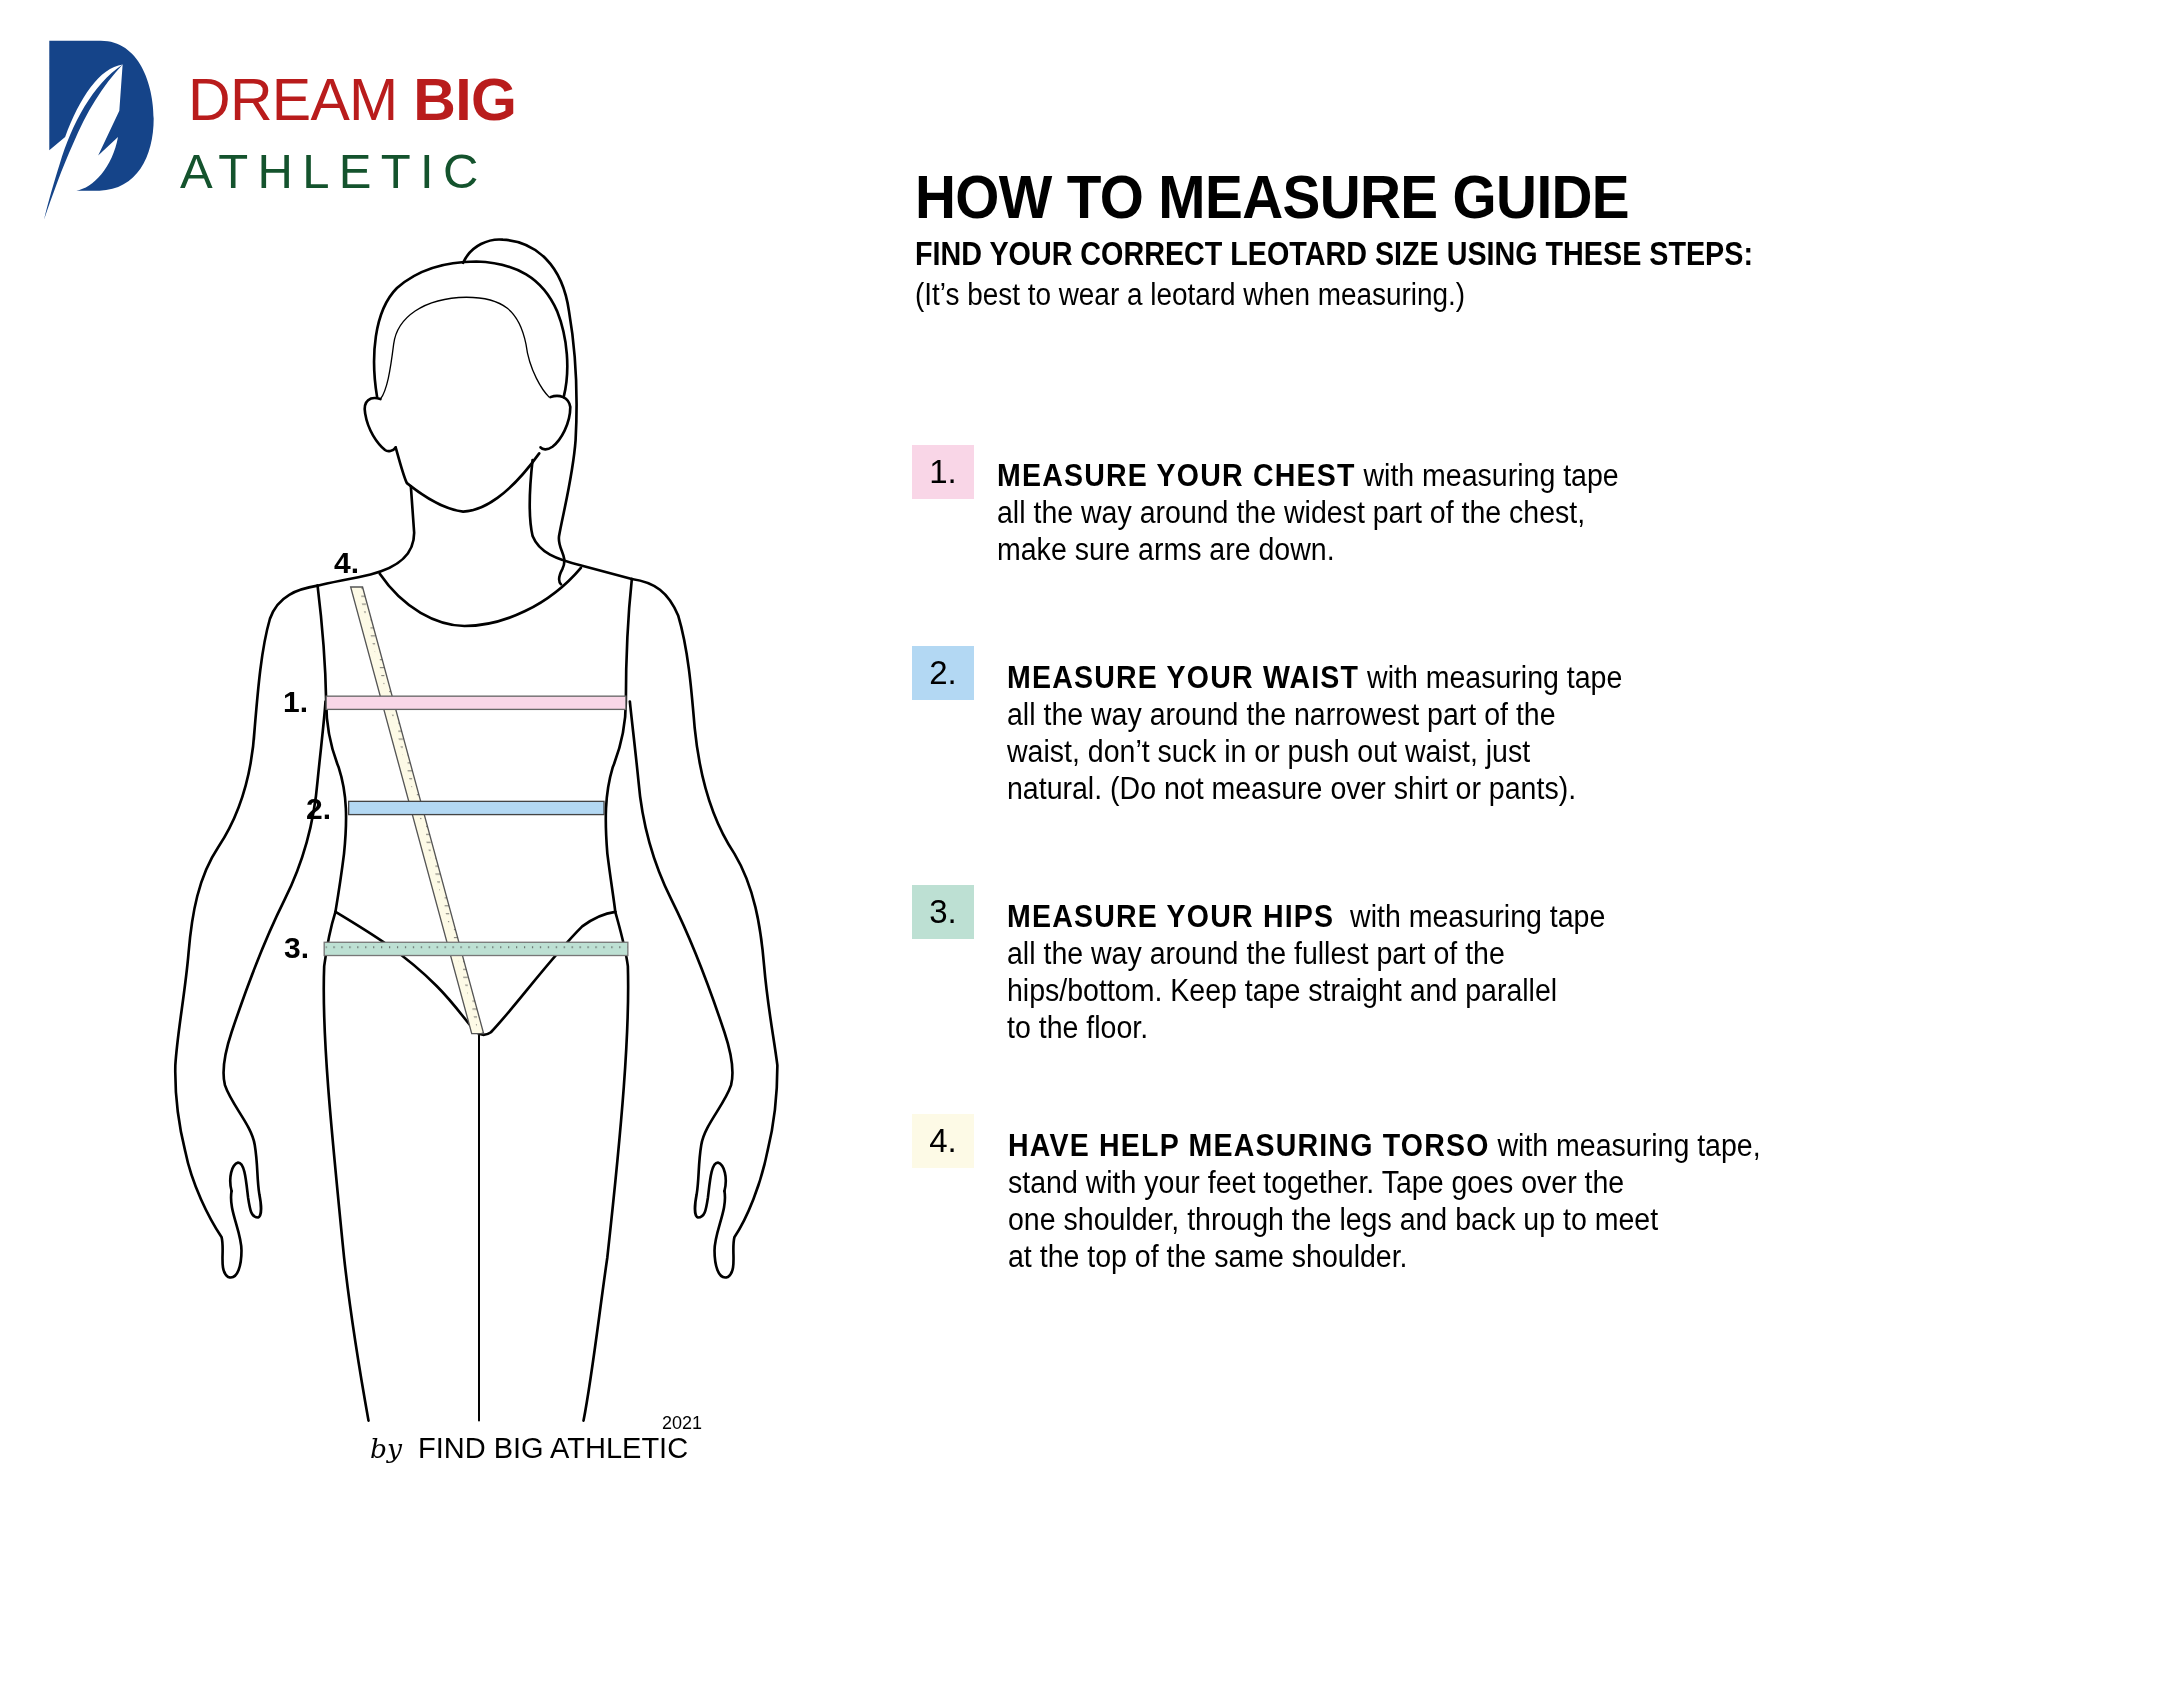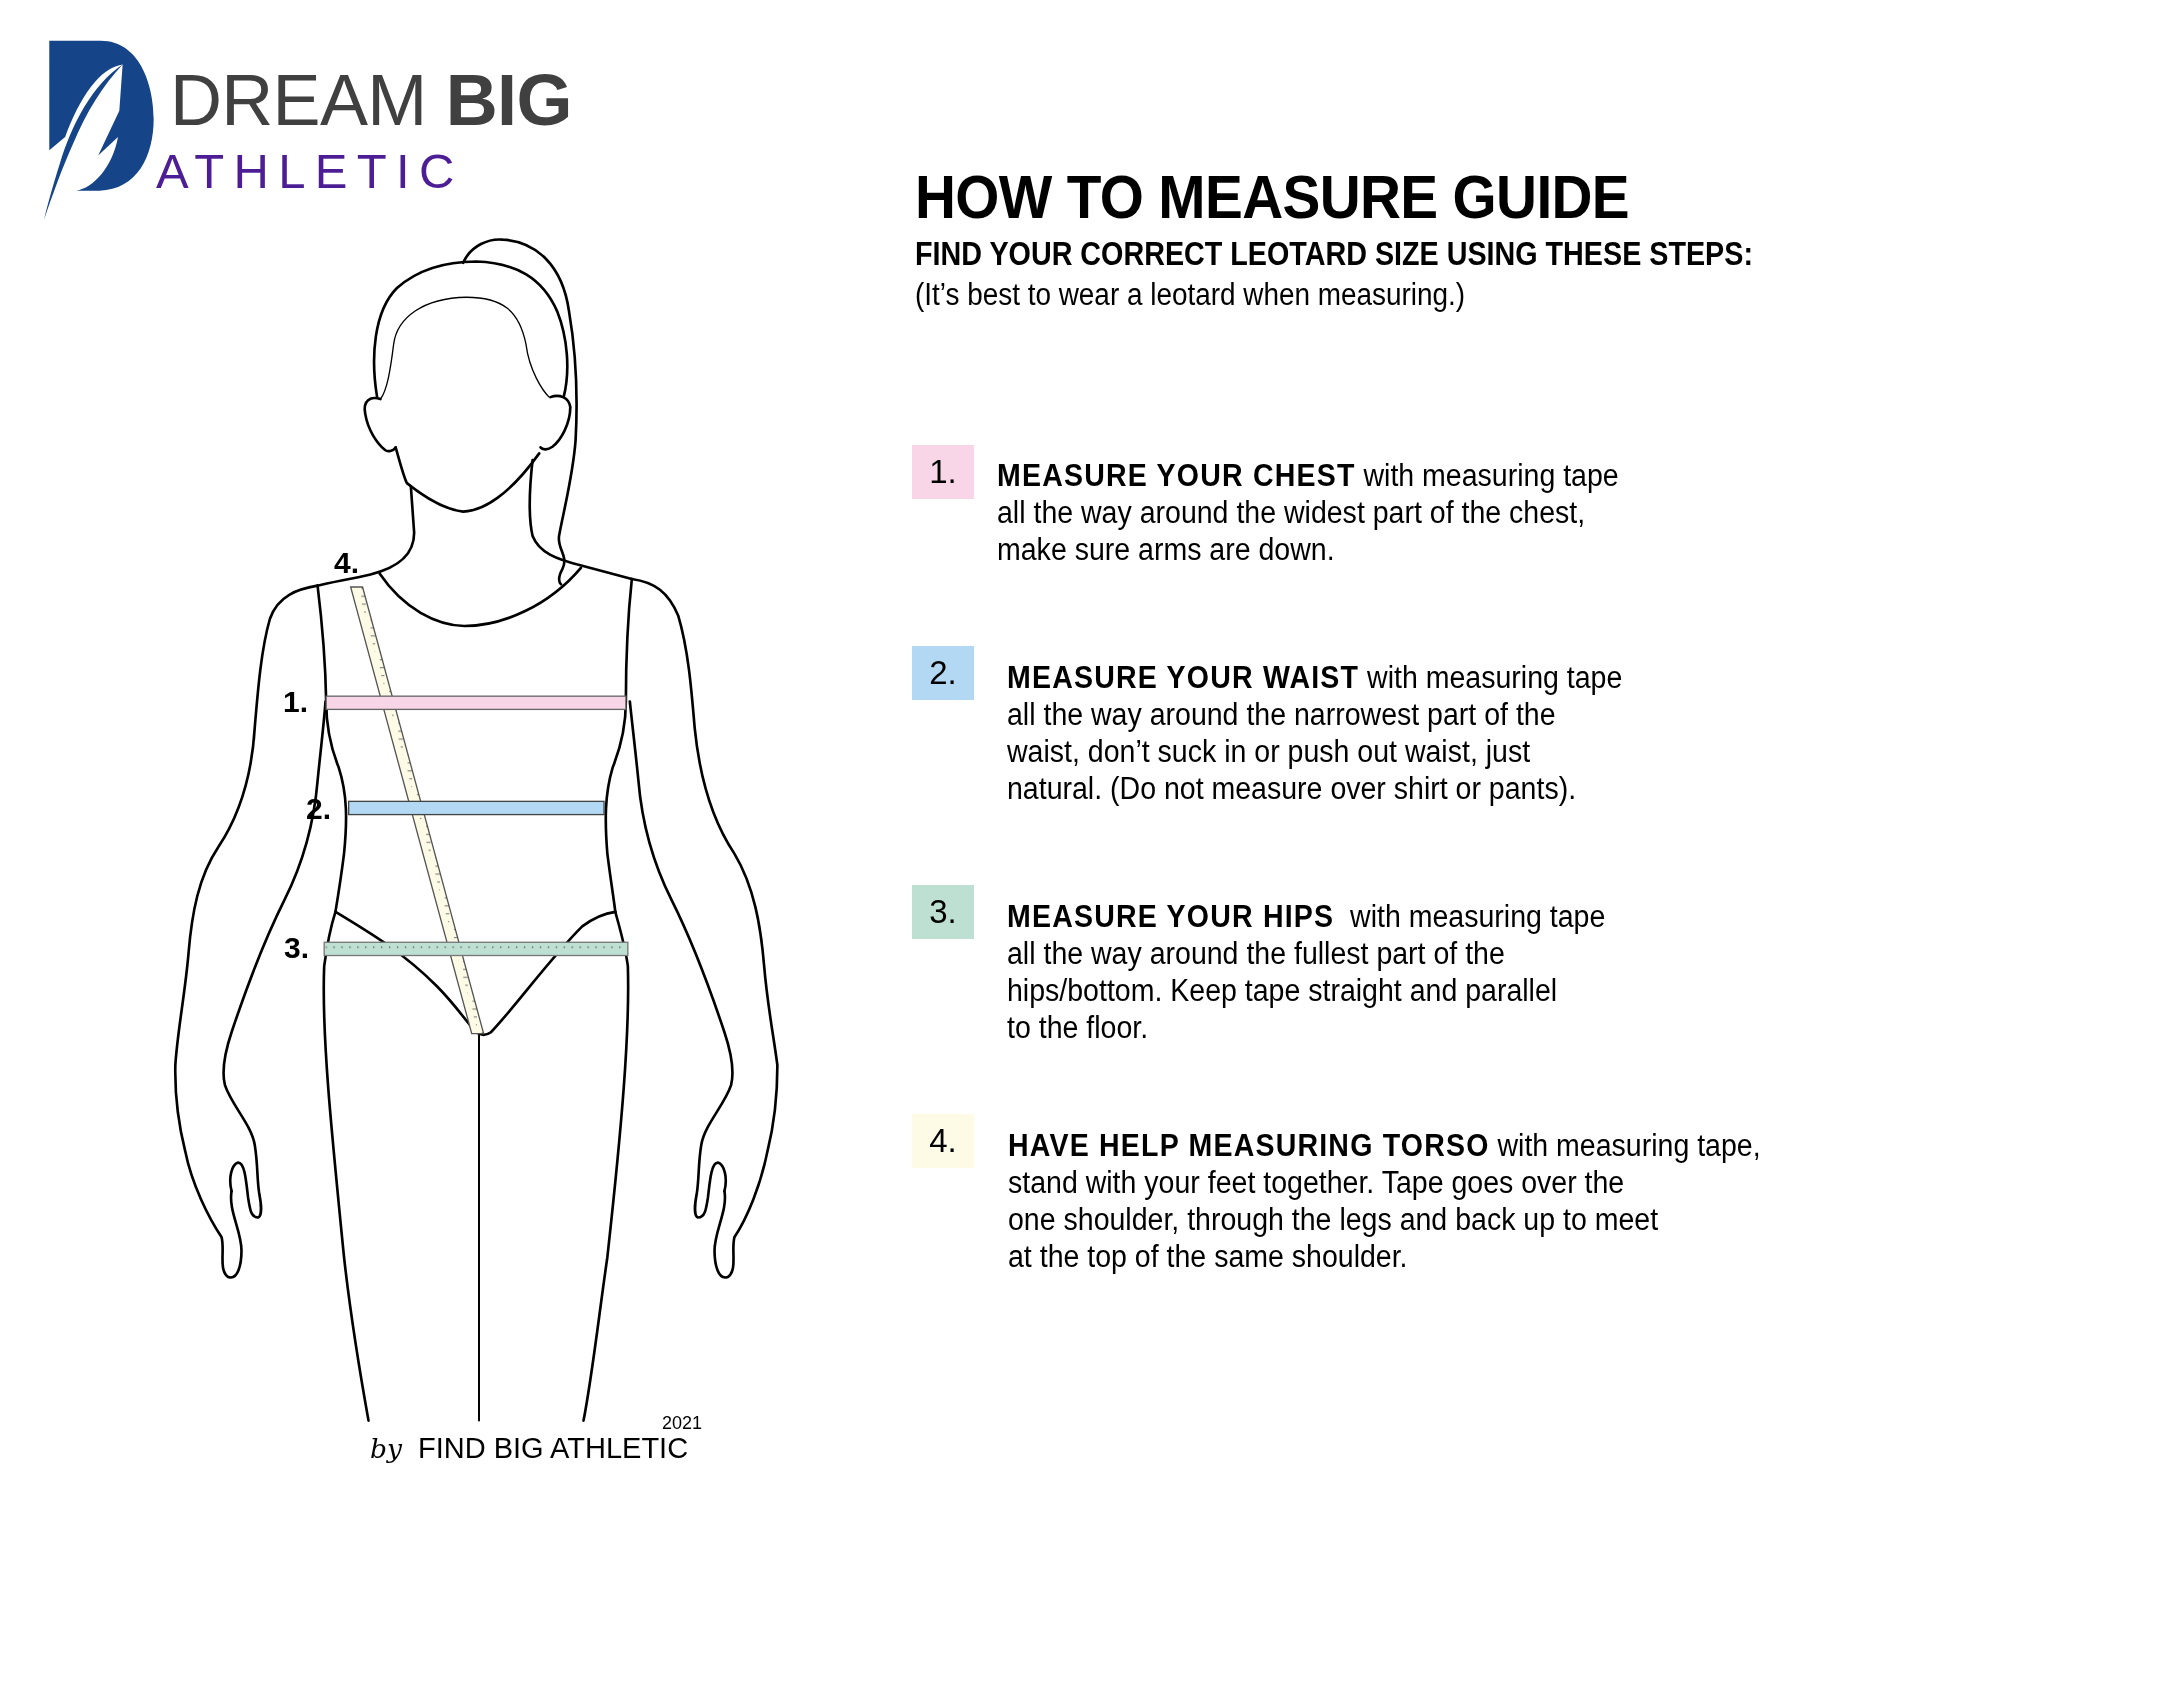"DREAM BIG" .logo-word1 { color: #404040 -> #b91c1c; font-size: 72px -> 59px; left: 170px -> 188px }
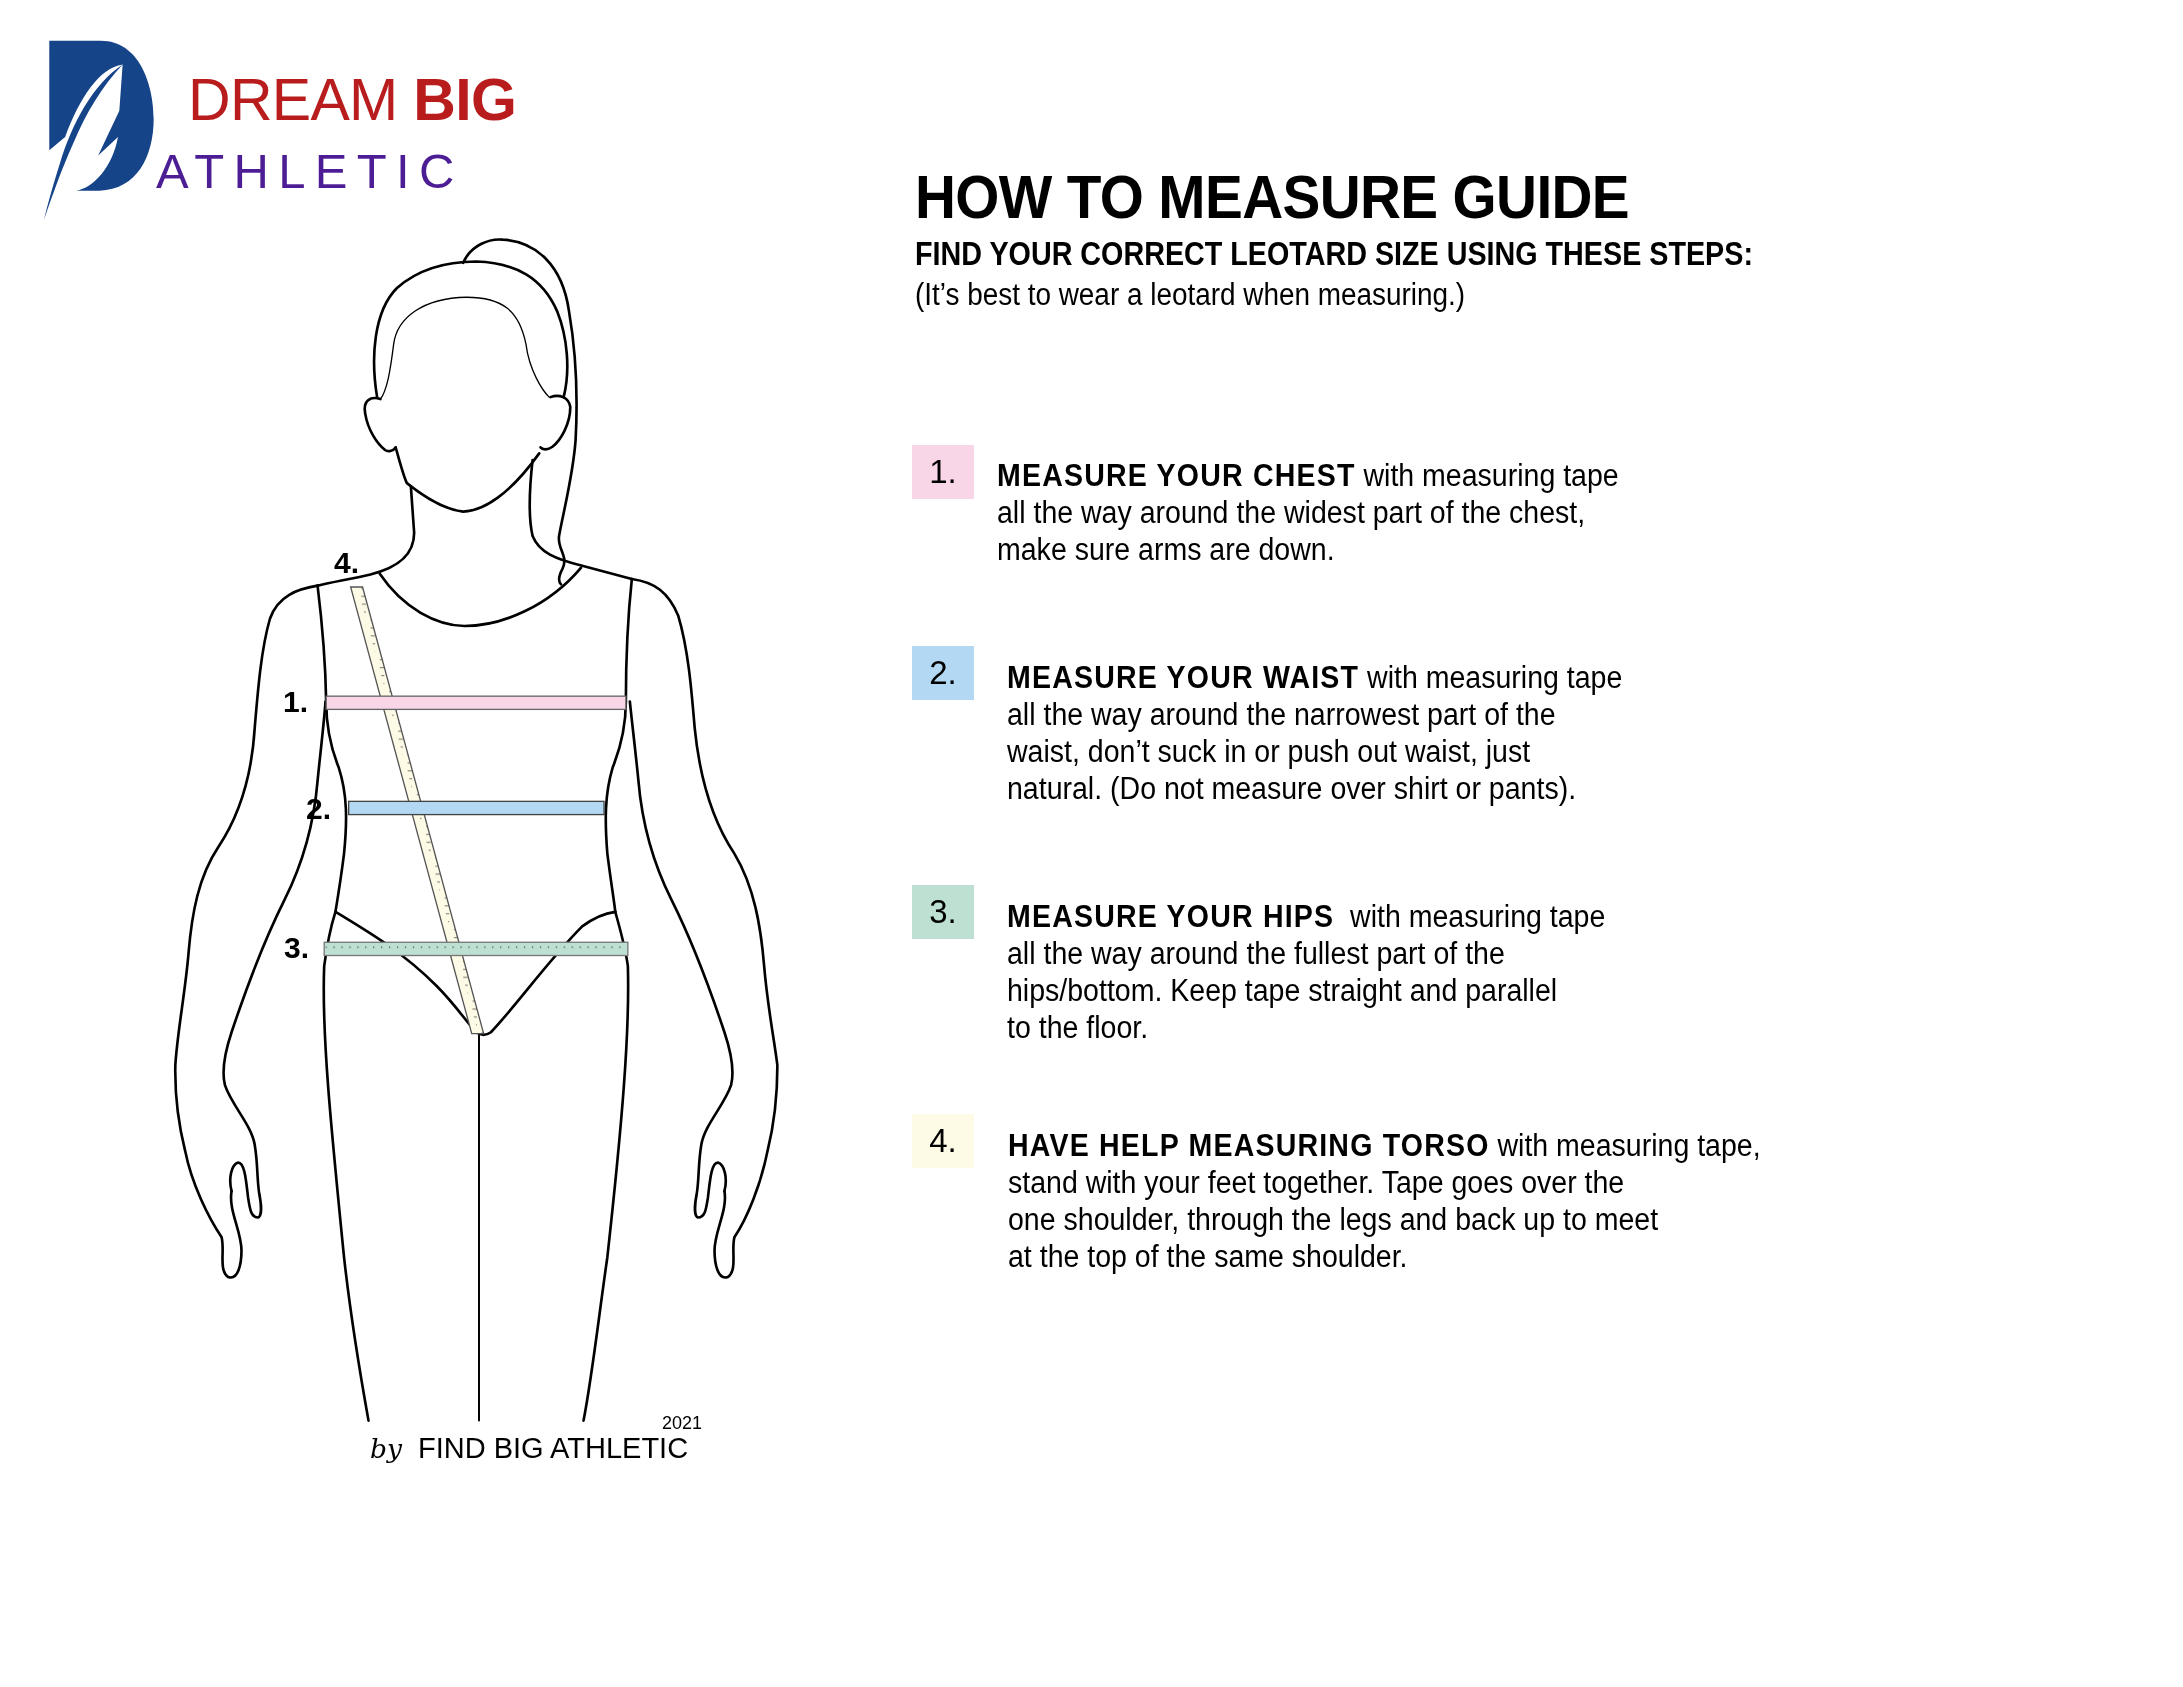"ATHLETIC" .logo-word2 { color: #4c1d95 -> #14532d; left: 156px -> 180px }
